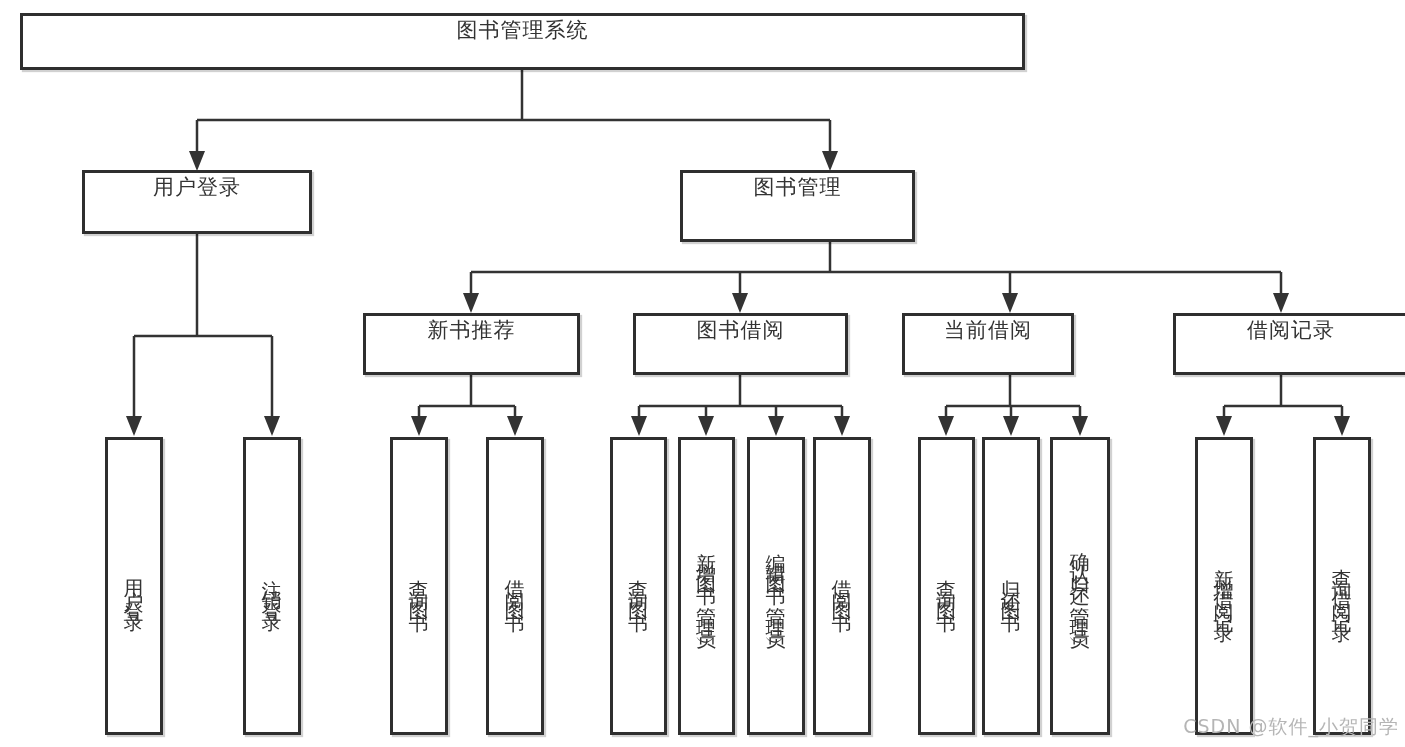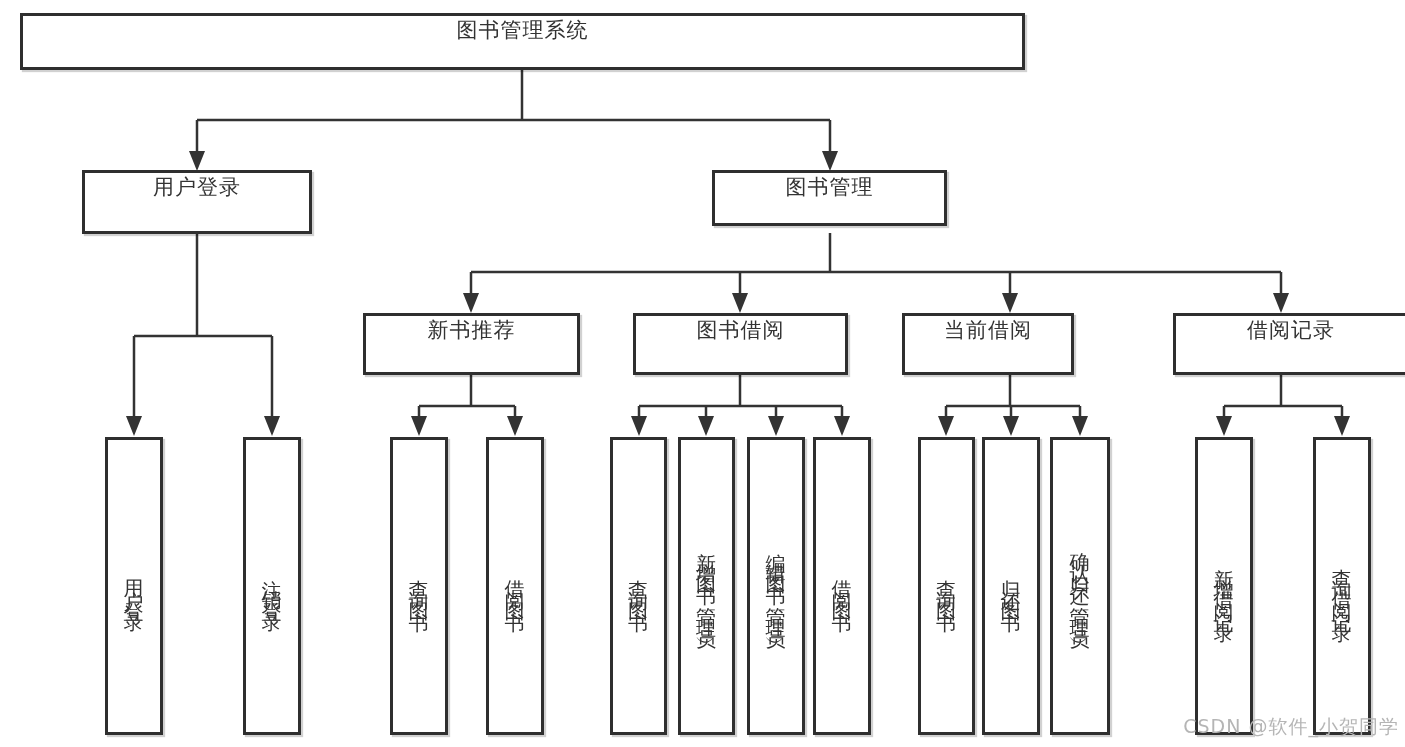"图书管理" div.box { height: 56px -> 72px; left: 712px -> 680px }
